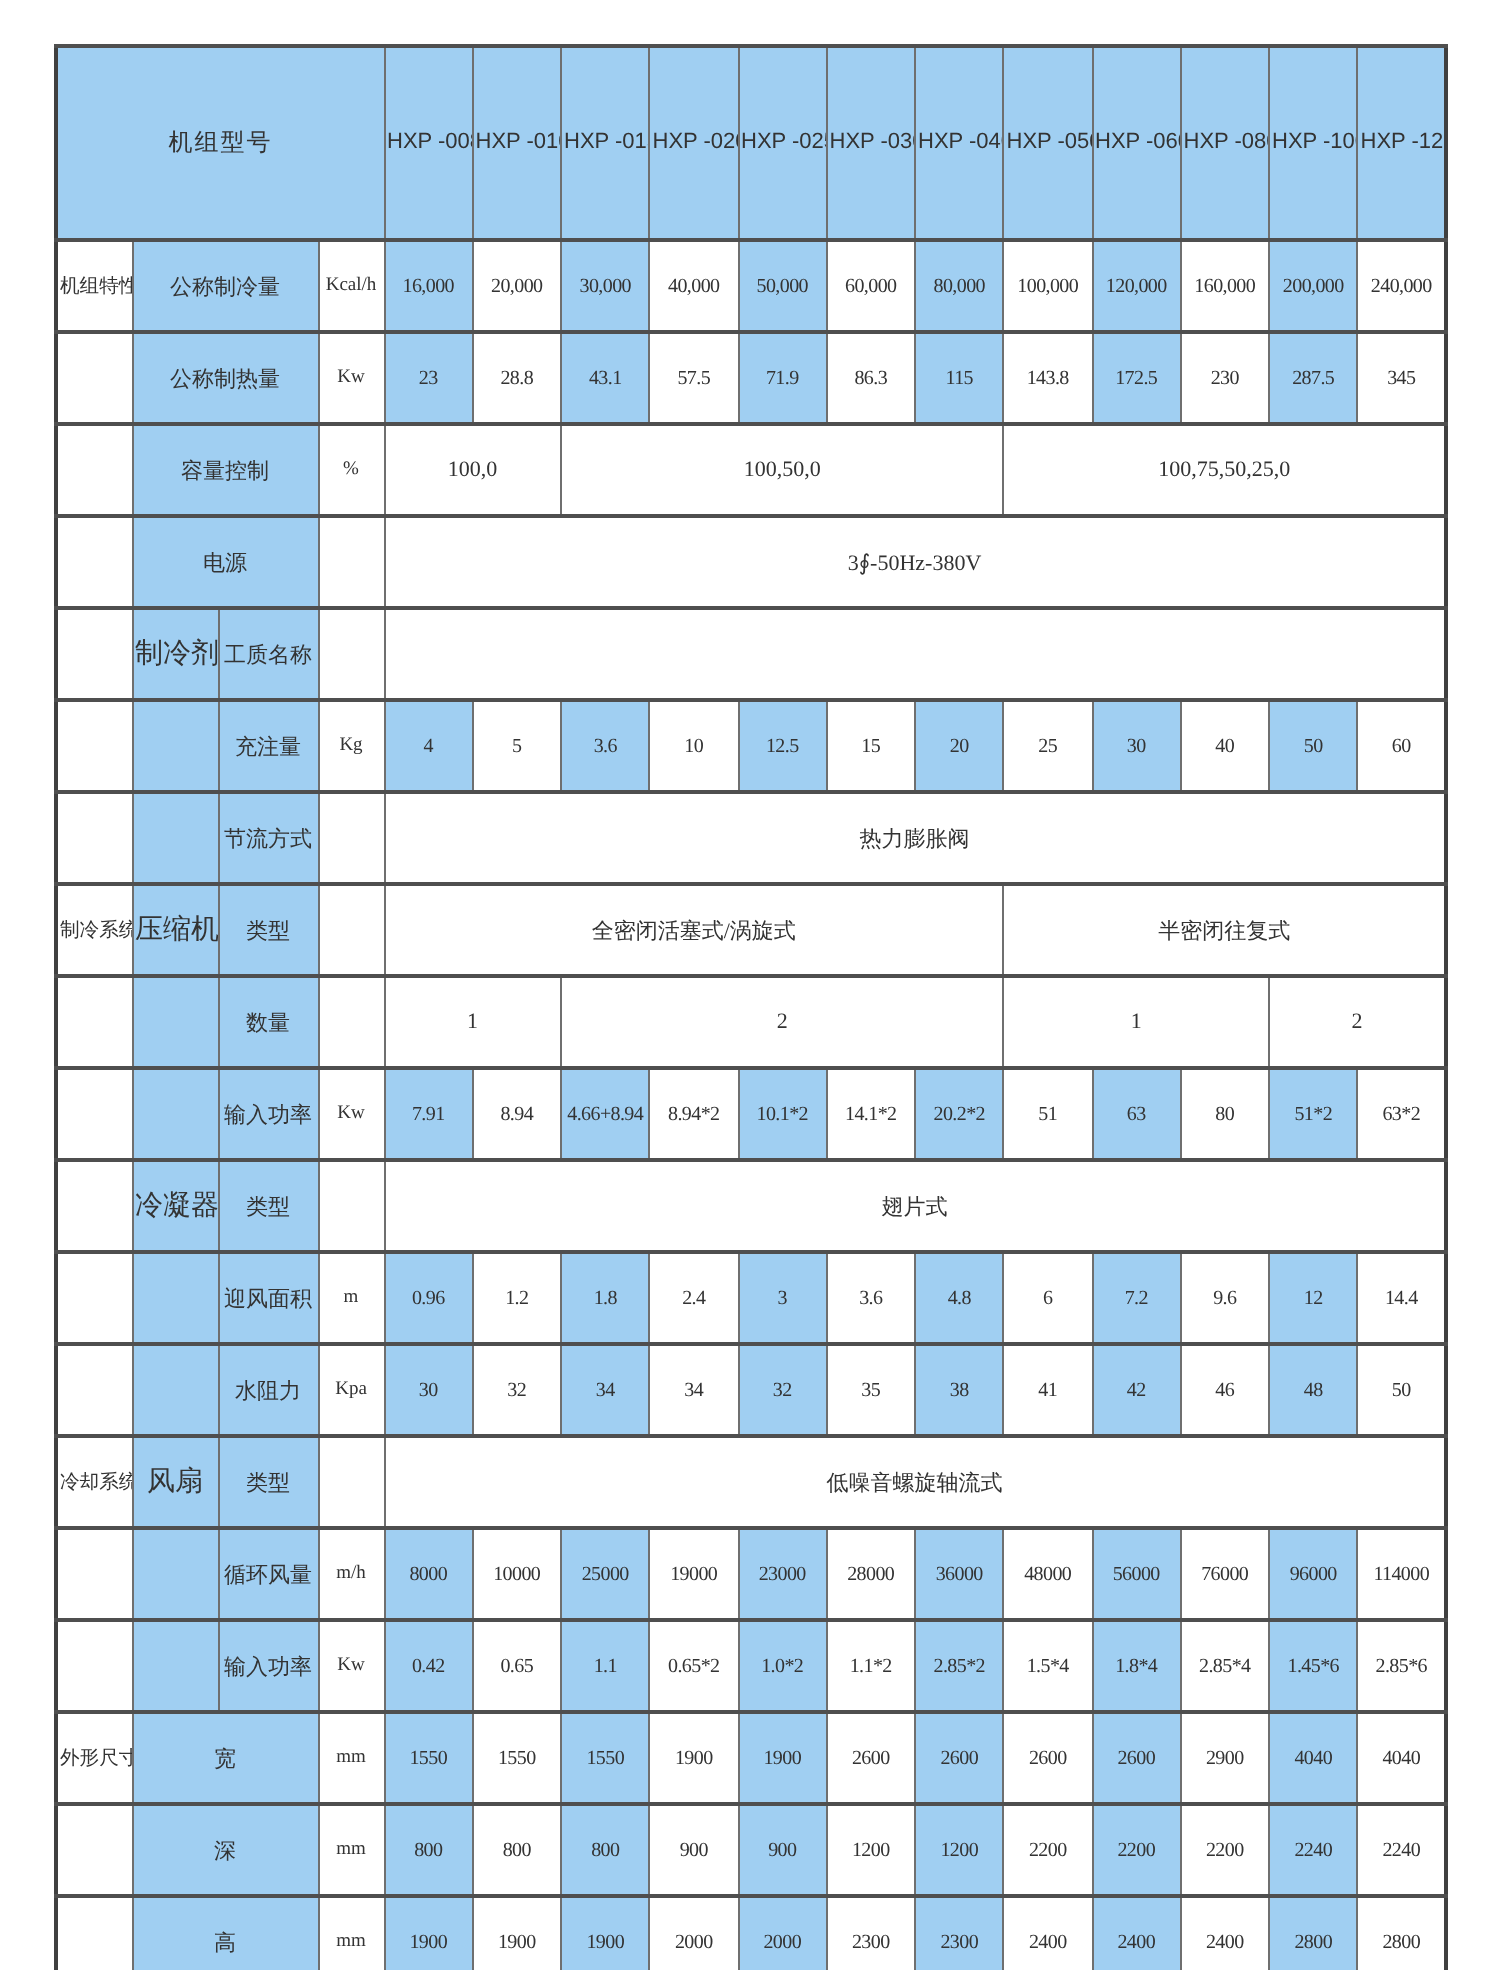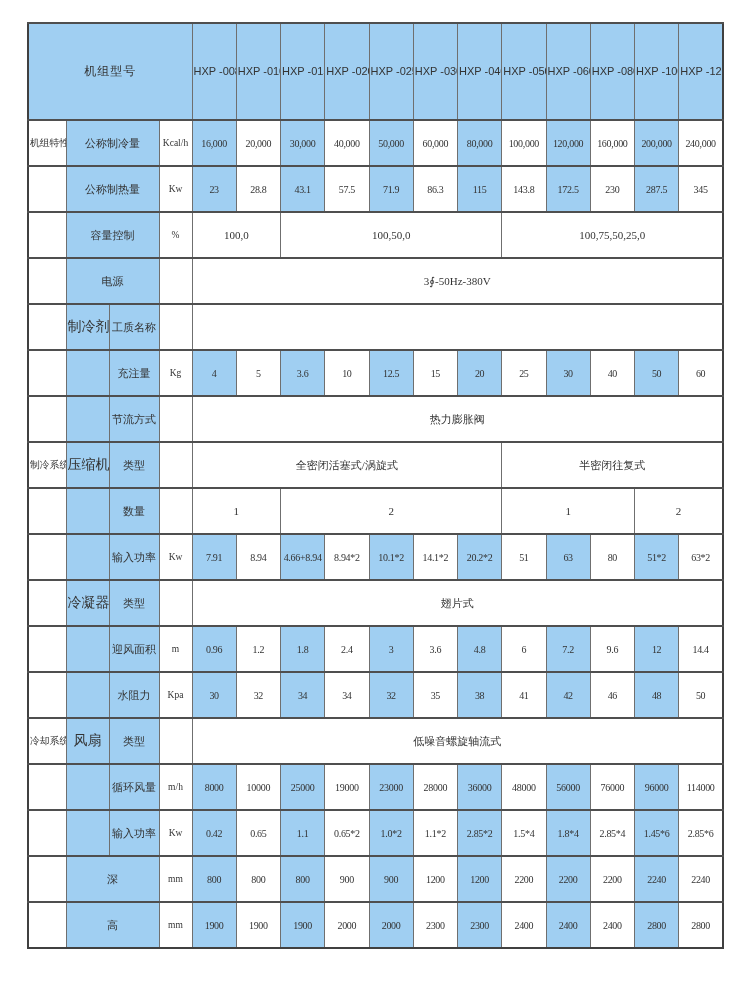"外形尺寸" tr { html: none -> <tr> <th>外形尺寸</th> <th>宽</th> <td>mm</td> <td>1550</td> <td>1550</td> <td>1550</td> <td>1900</td> <td>1900</td> <td>2600</td> <td>2600</td> <td>2600</td> <td>2600</td> <td>2900</td> <td>4040</td> <td>4040</td> </tr> }
